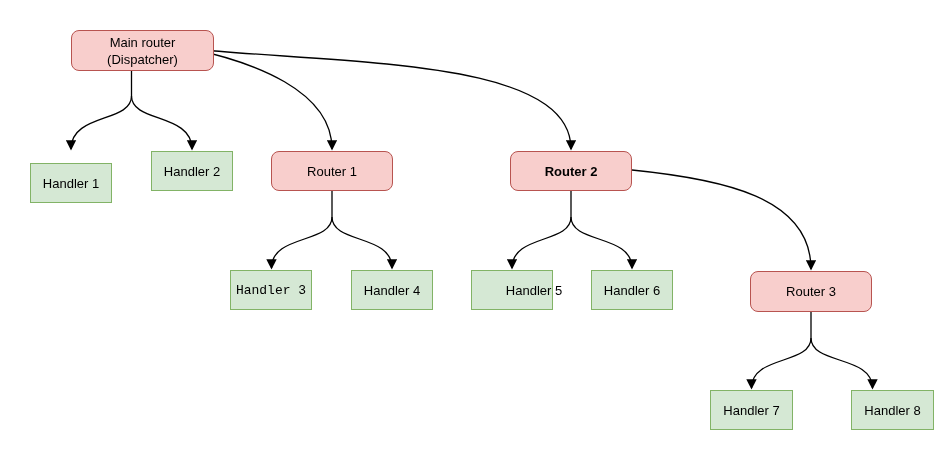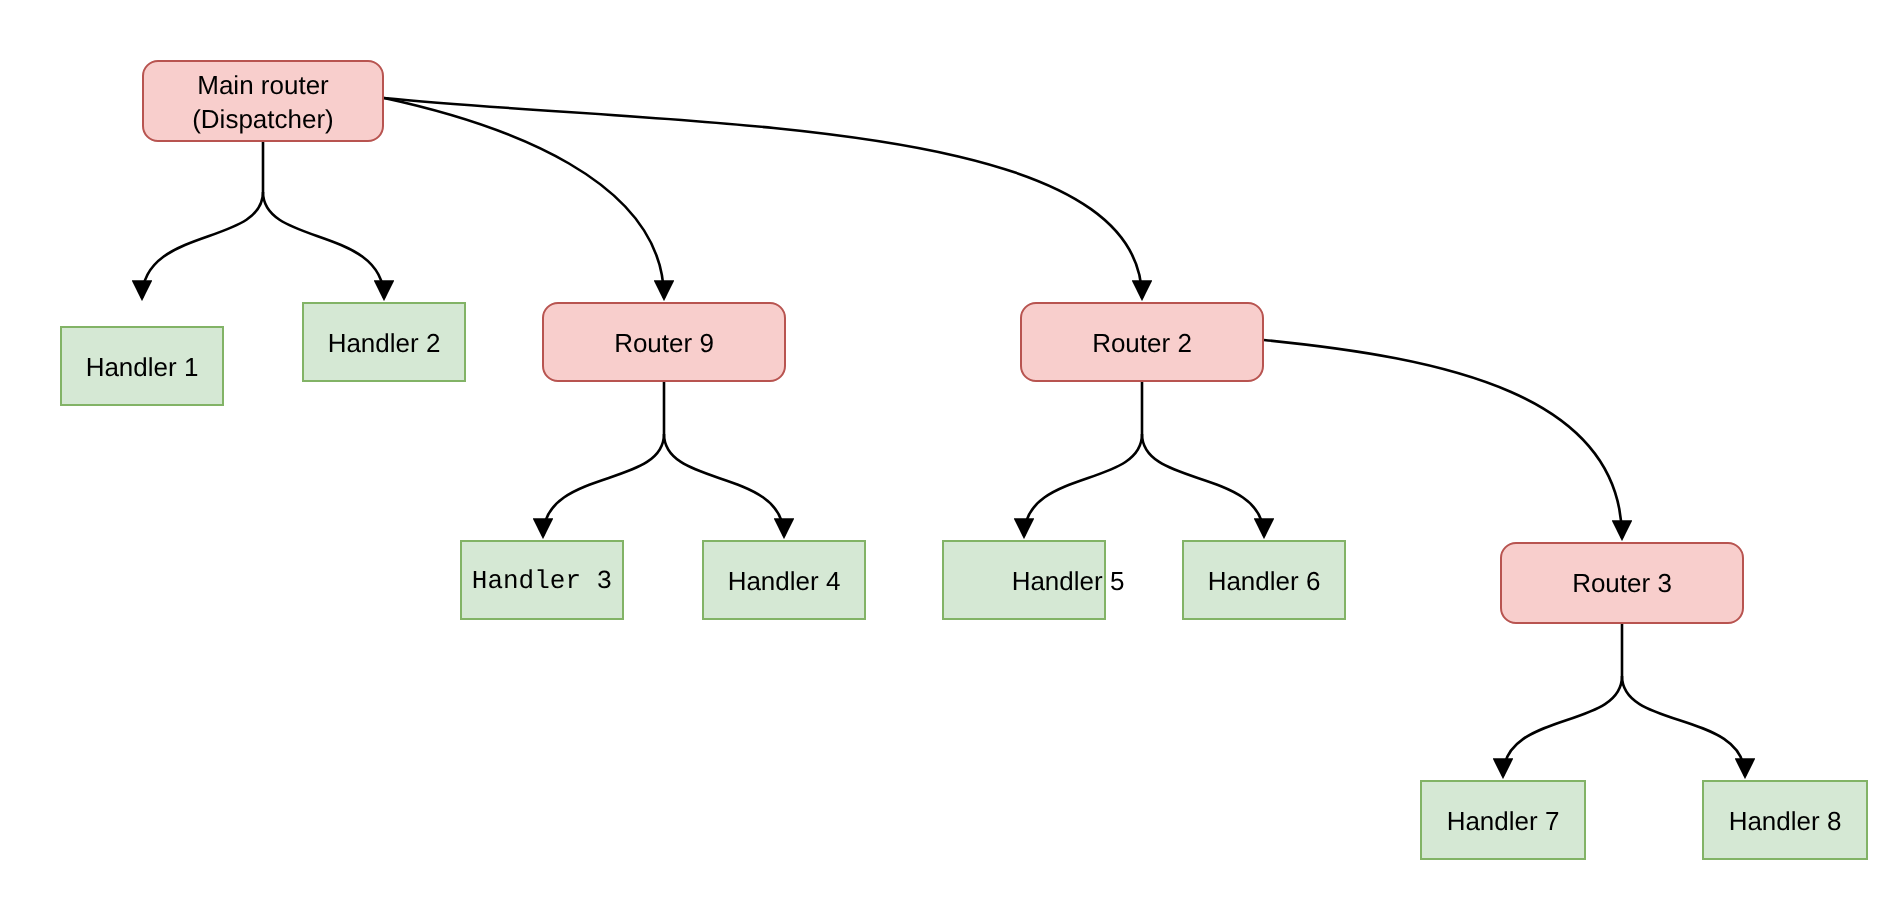"Main router" div.node { width: 121px -> 143px }
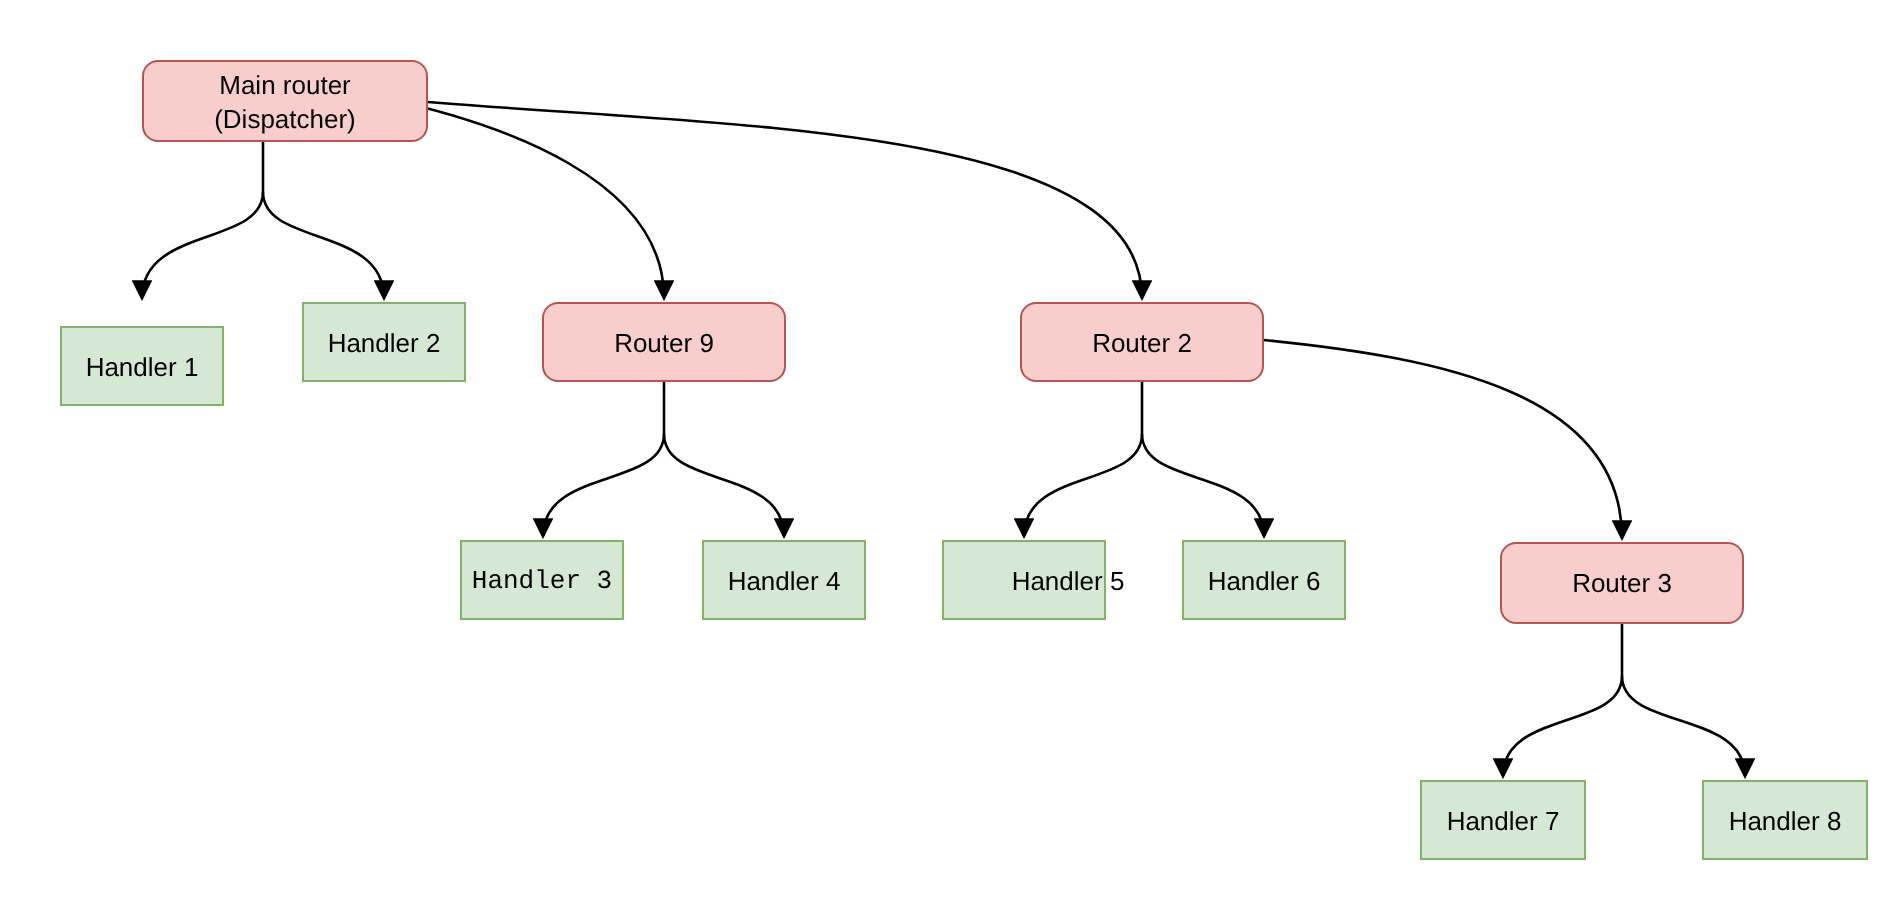"Router 9" span { text: 9 -> 1 }
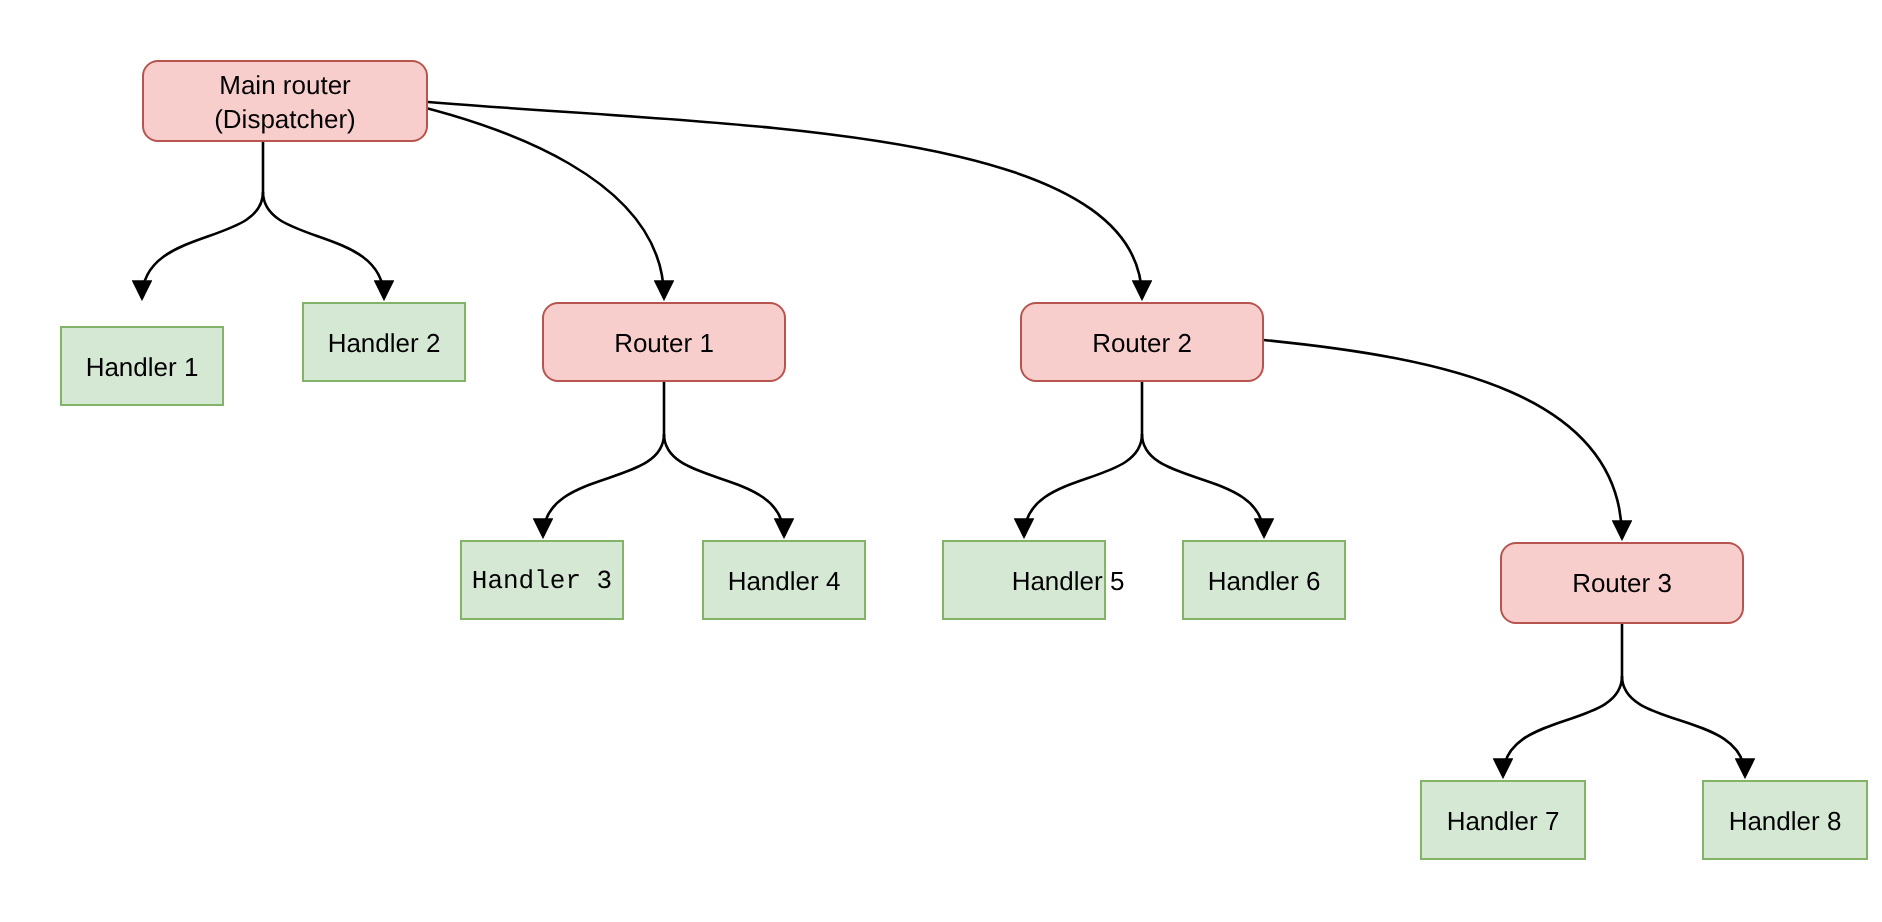"Router 2" div.node { font-weight: none -> bold }
